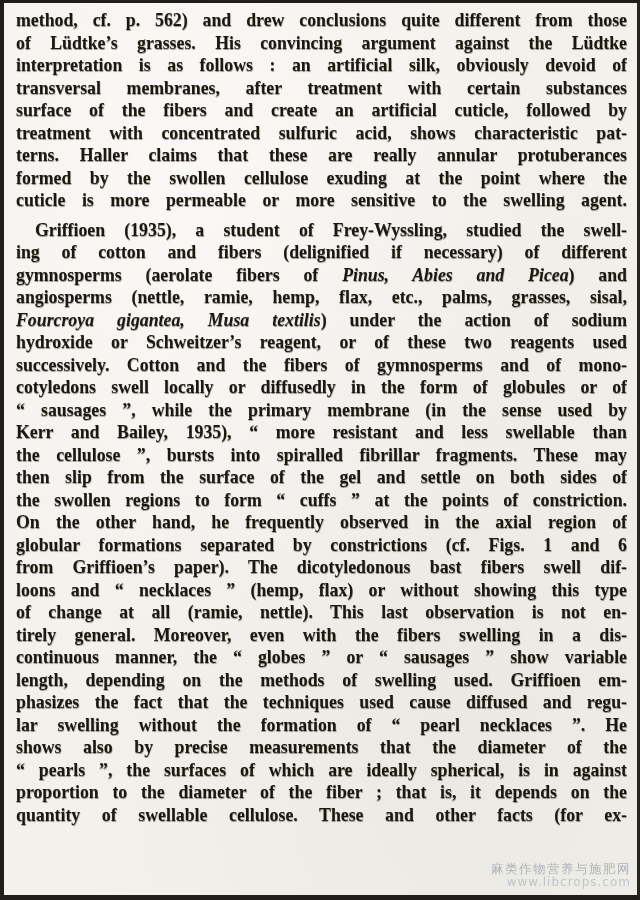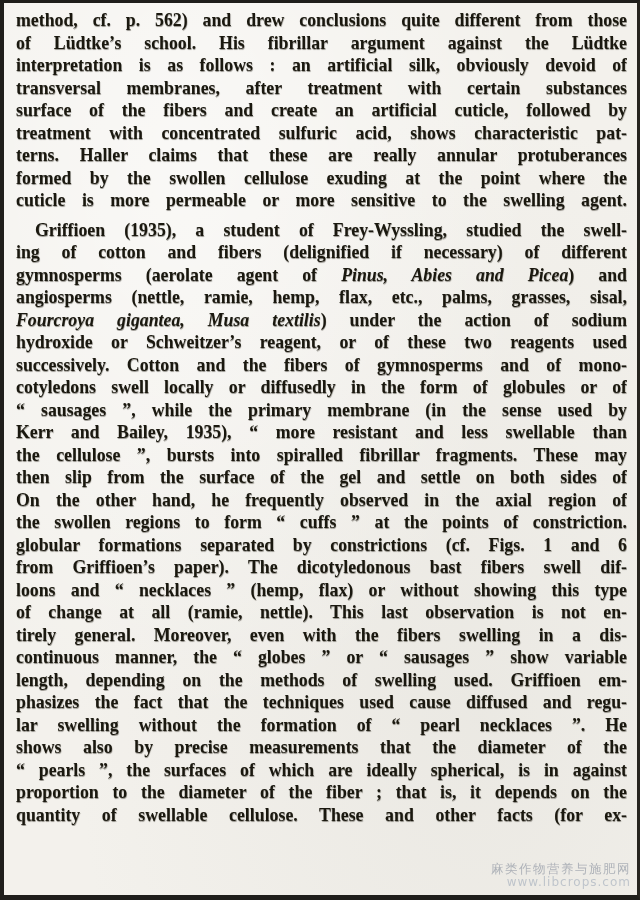"of Lüdtke’s school. His fibrillar" span { text: school.  His fibrillar -> grasses.  His convincing }
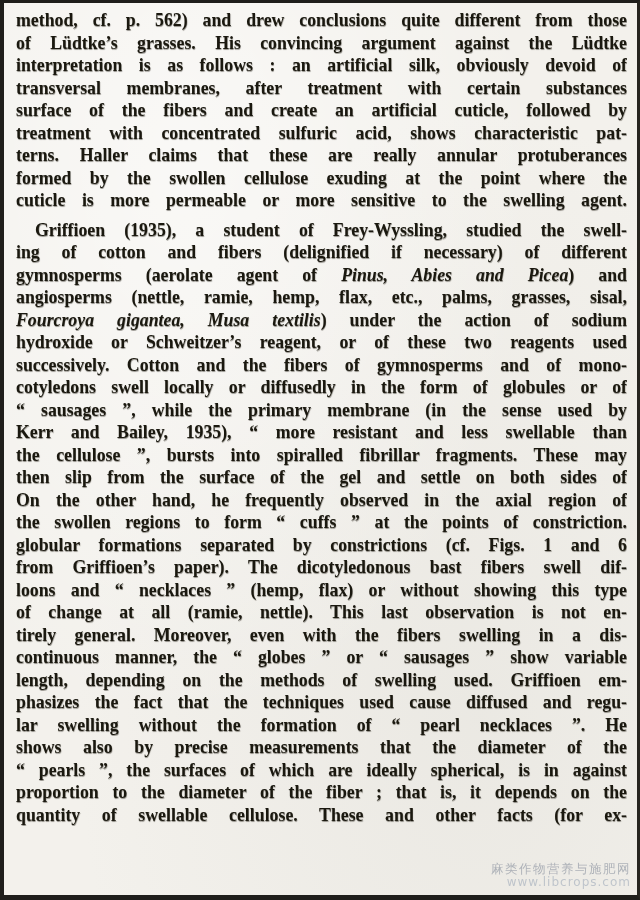"gymnosperms (aerolate agent of" span { text: agent -> fibers }
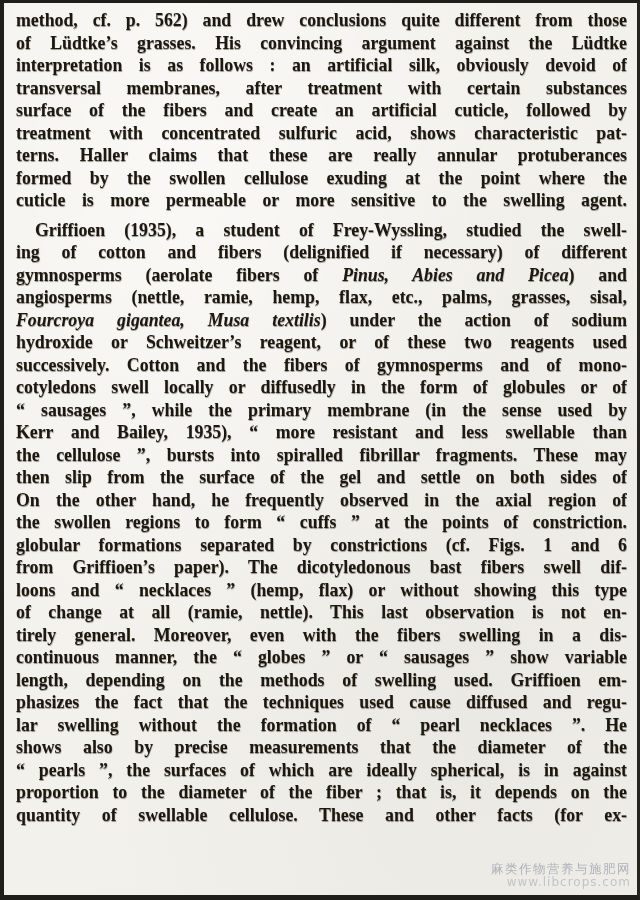"On the other hand, he" div.line { order: before "the swollen regions to form" -> after "the swollen regions to form" }
